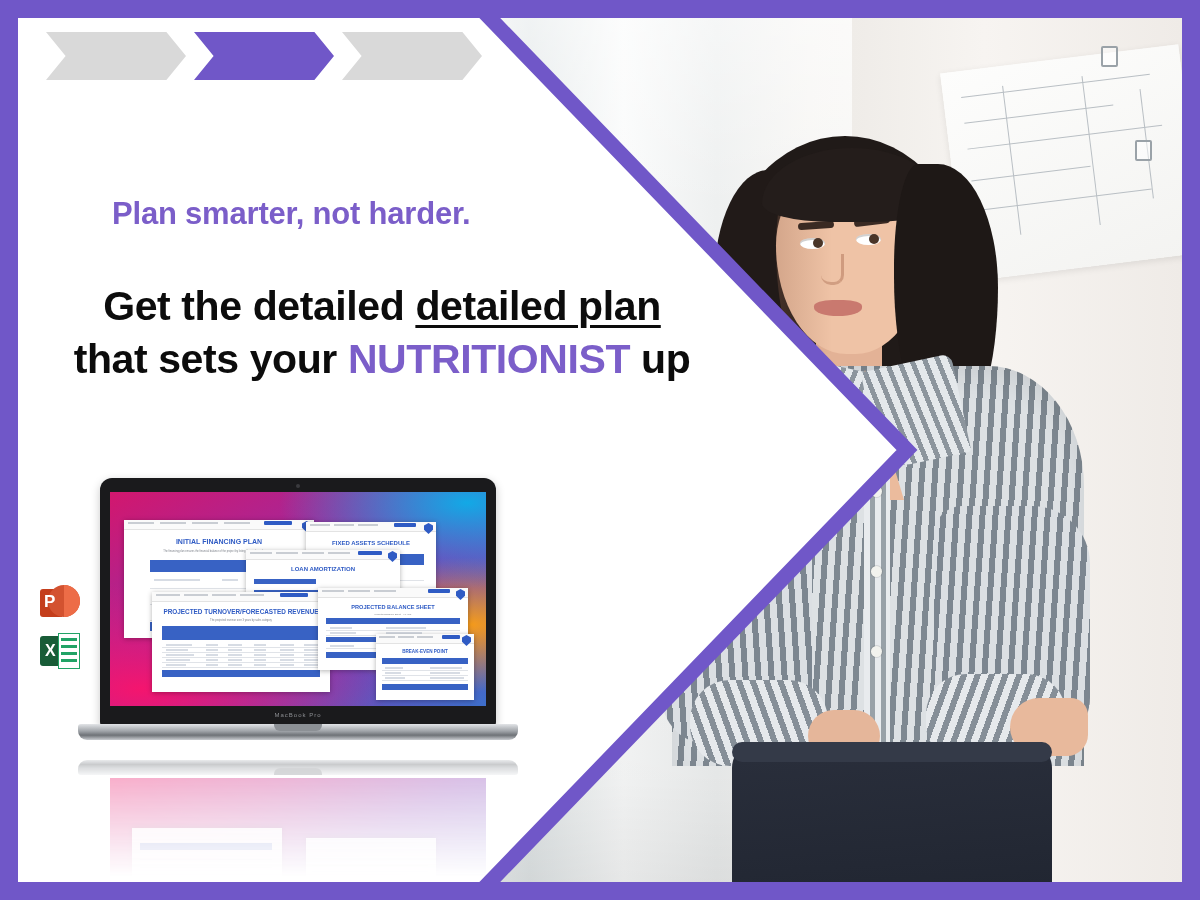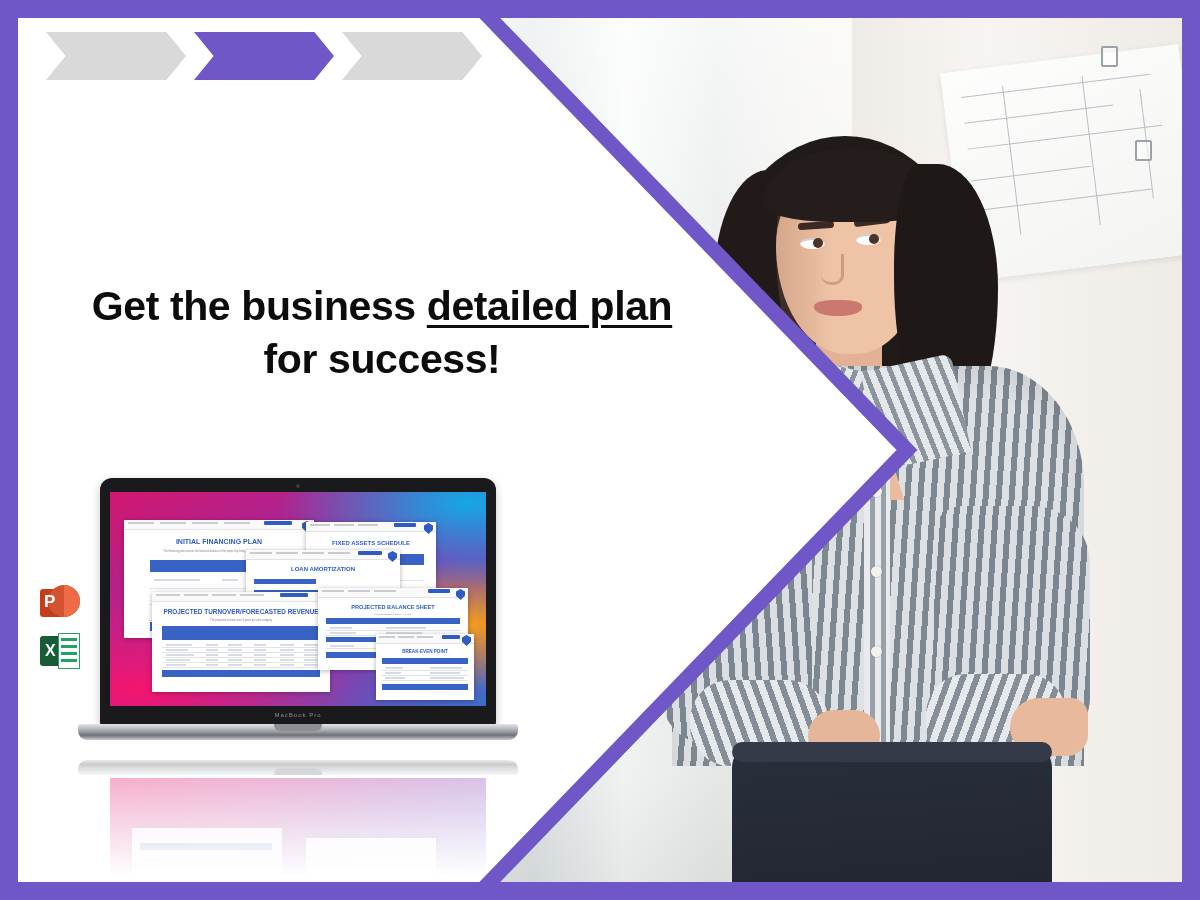"Plan smarter, not harder." div { html: none -> <div>Plan smarter, not harder.</div> }
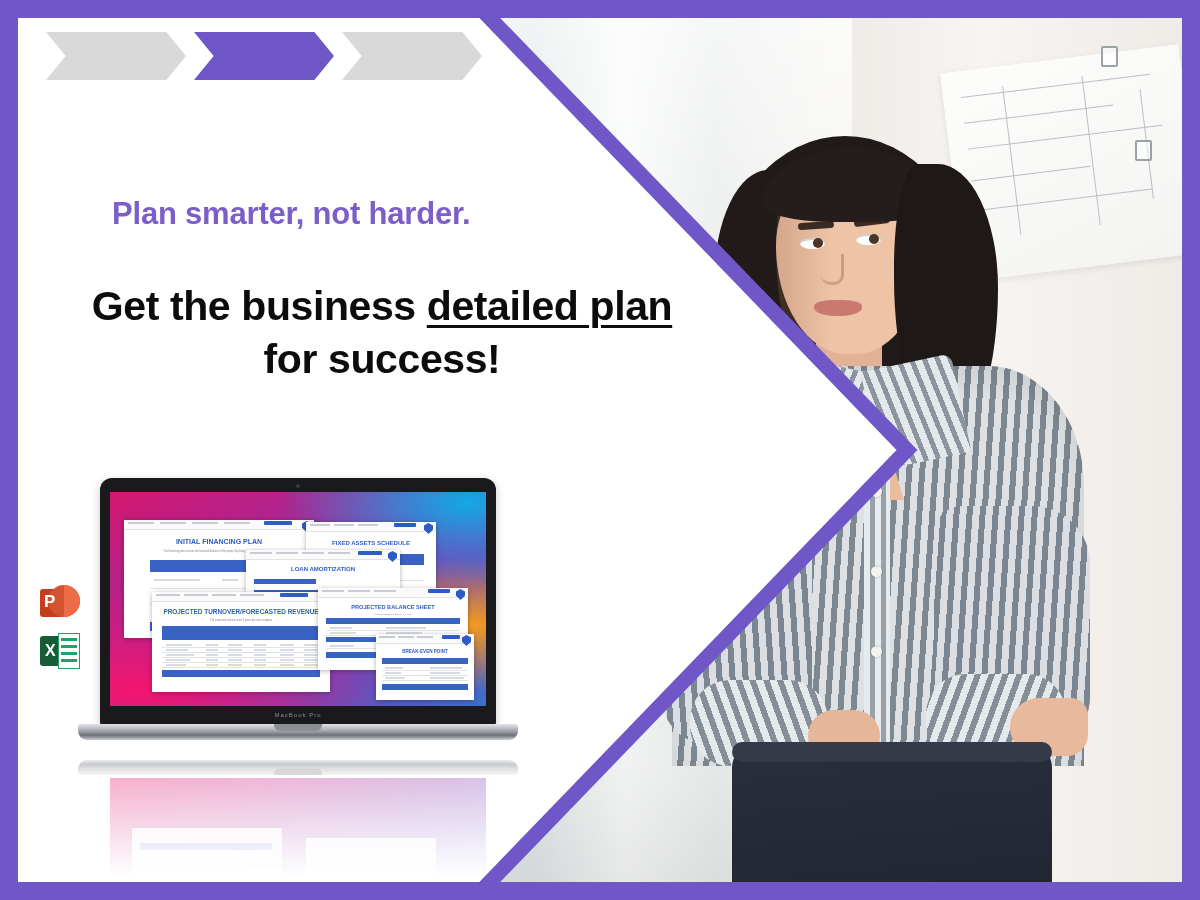"Get the business" span { text: business -> detailed }
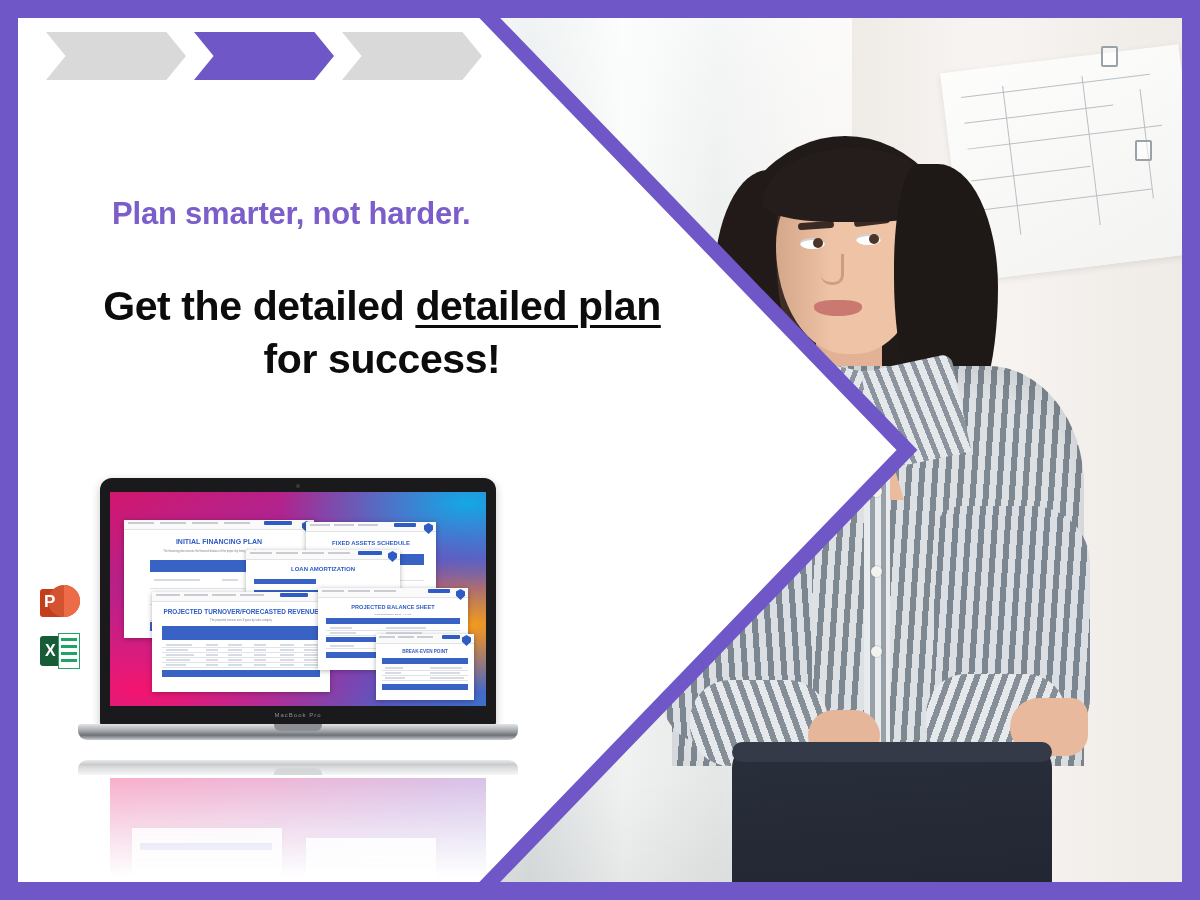"that sets your NUTRITIONIST up" div { html: none -> <div> <span>that sets your </span><span>NUTRITIONIST</span><span> up</span> </div> }
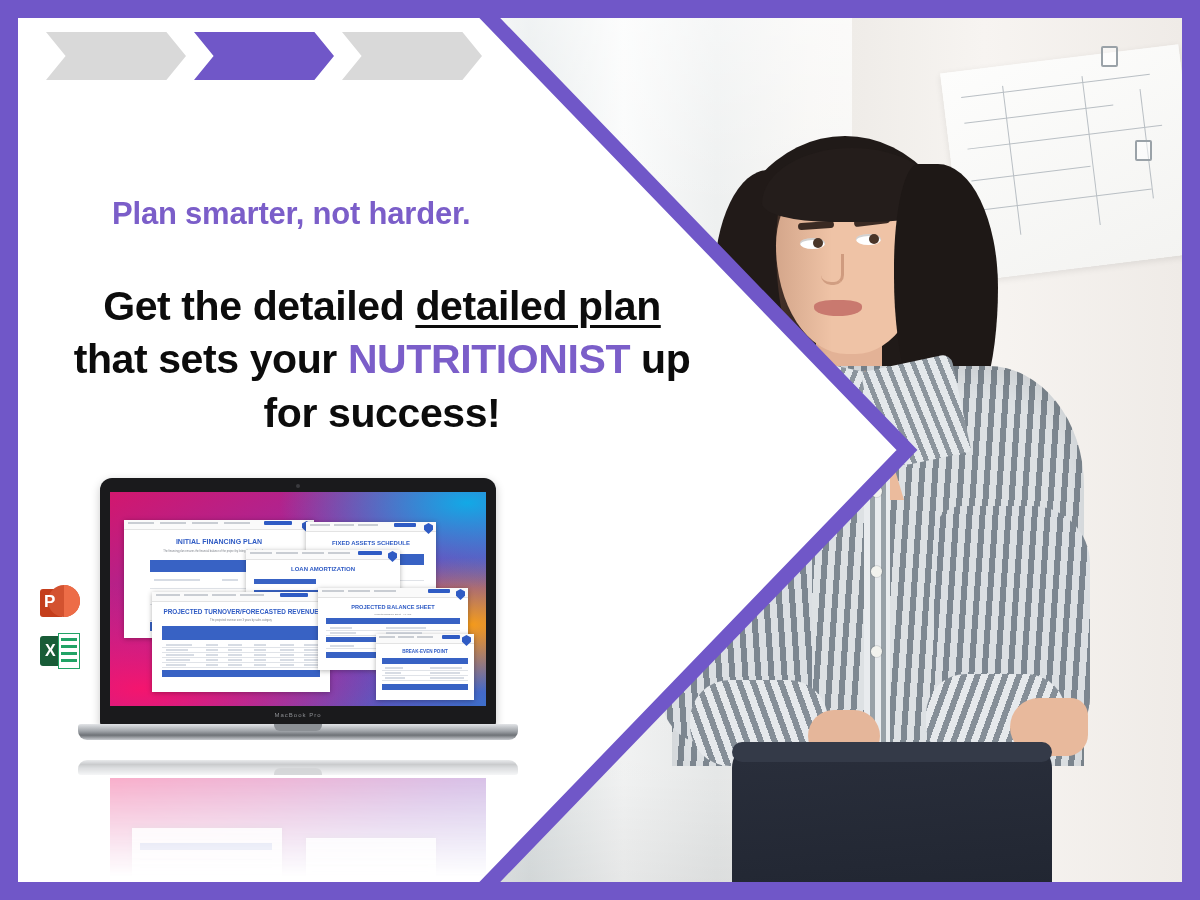"for success!" div { html: <div>for success!</div> -> none }
